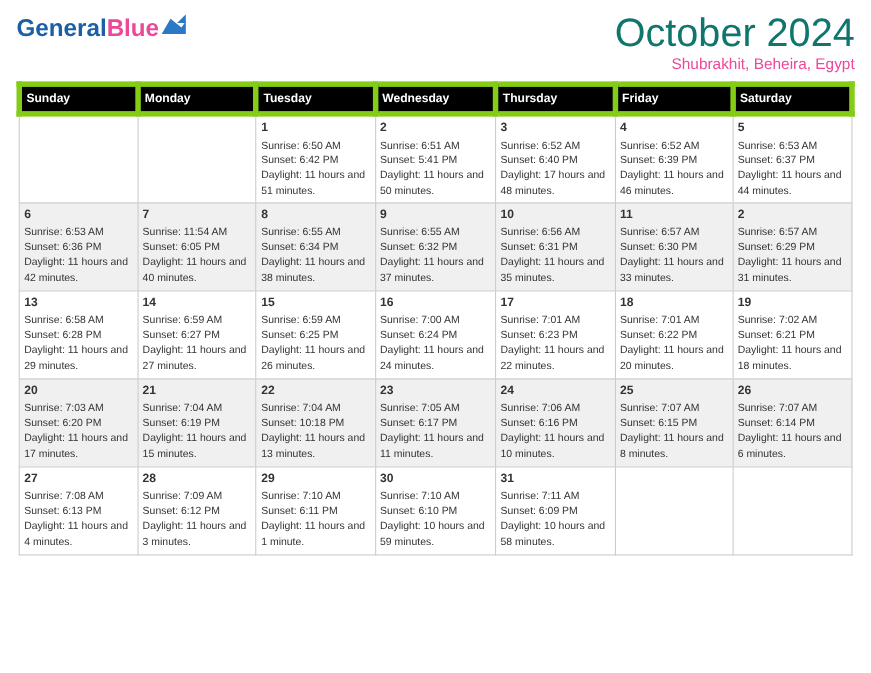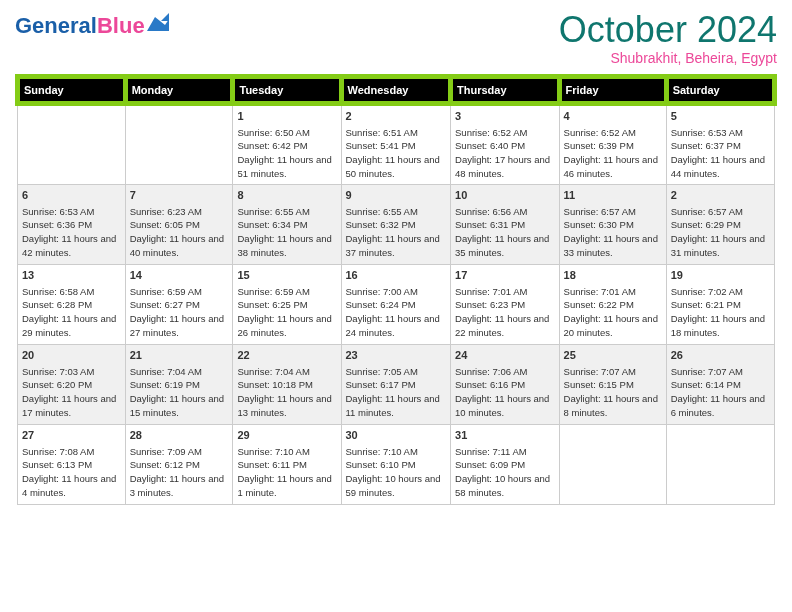"Sunrise: 6:23 AM" span { text: 6:23 -> 11:54 }
